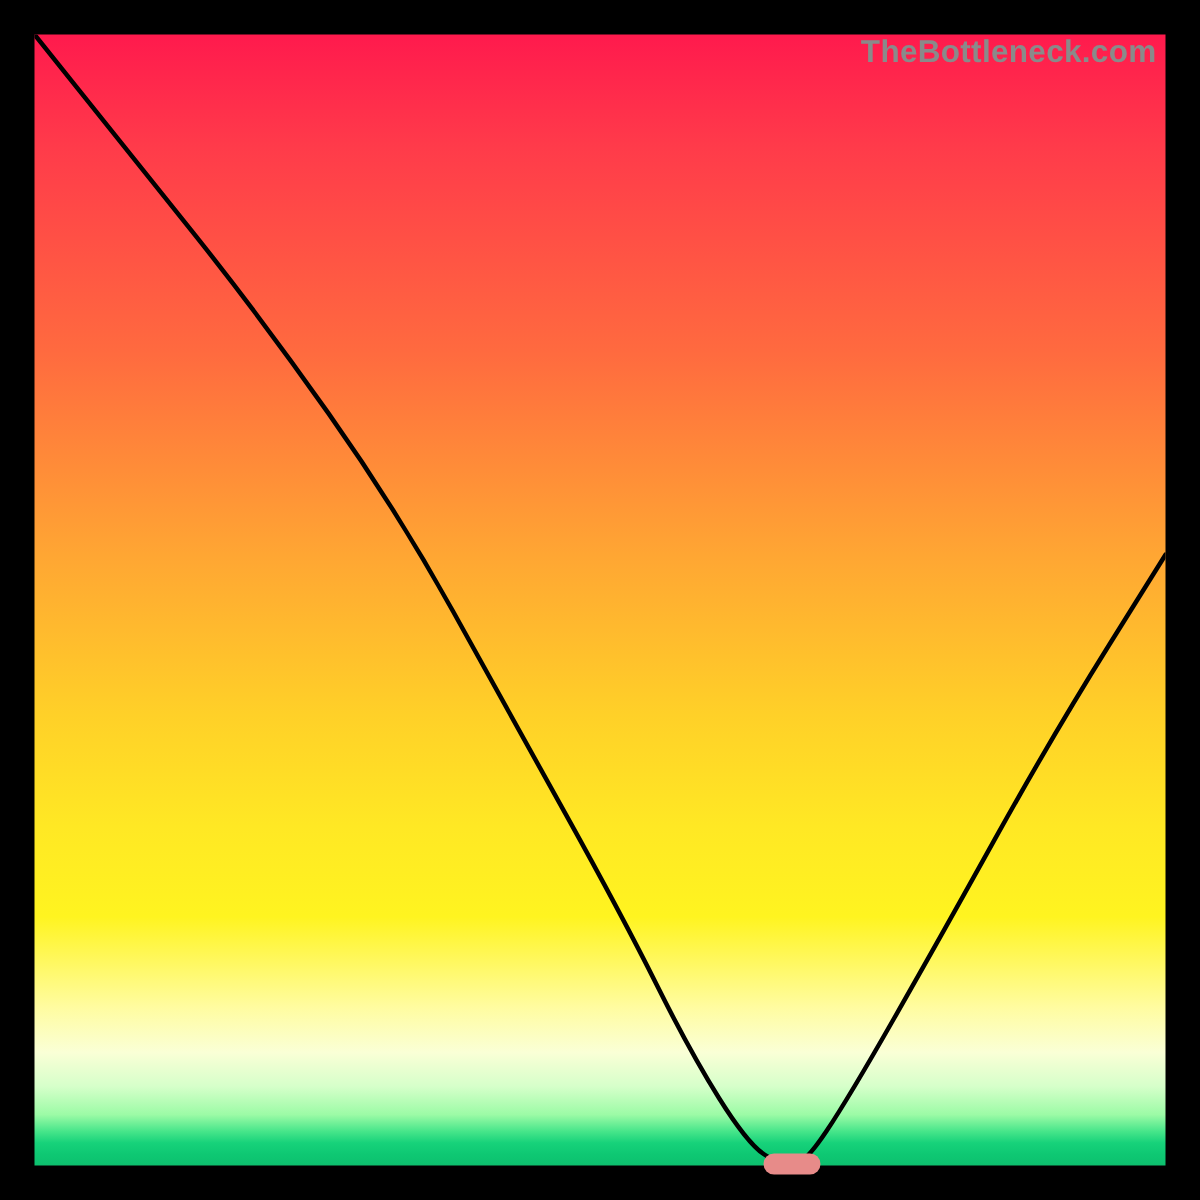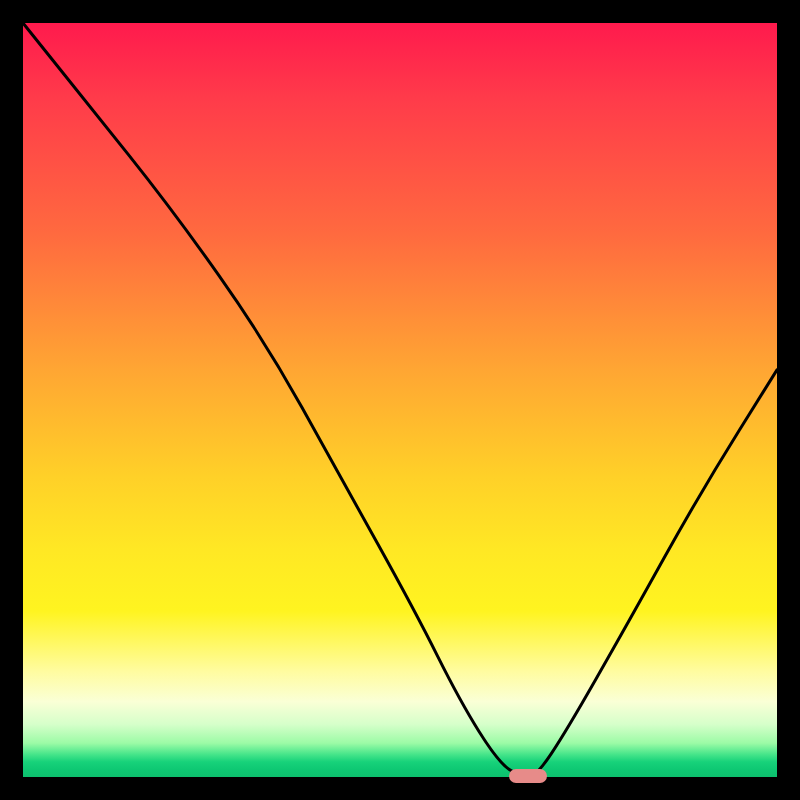"TheBottleneck.com" div.watermark { html: none -> <div>TheBottleneck.com</div> }
